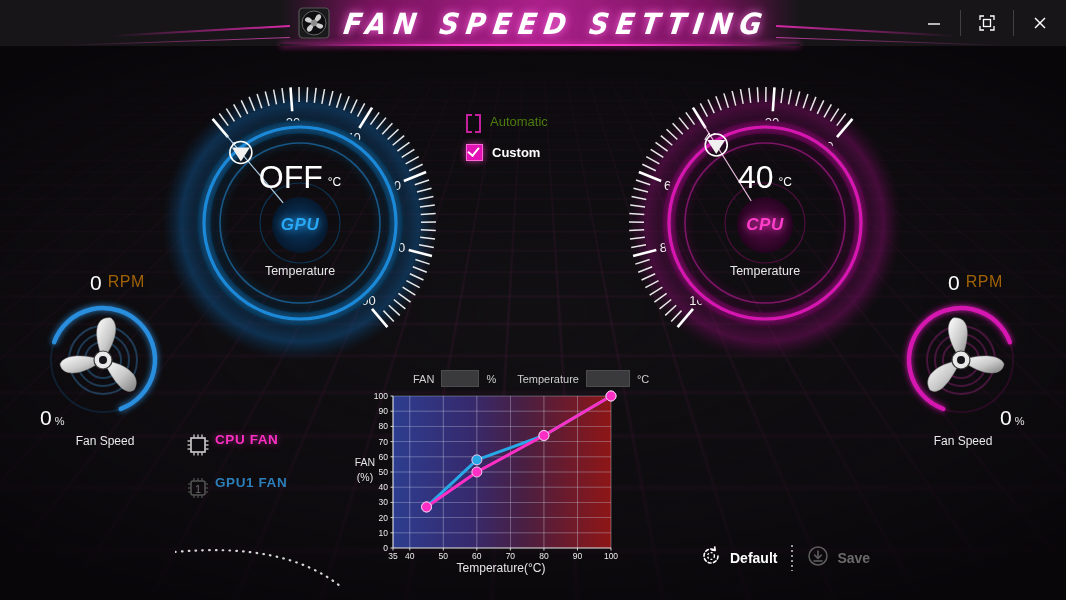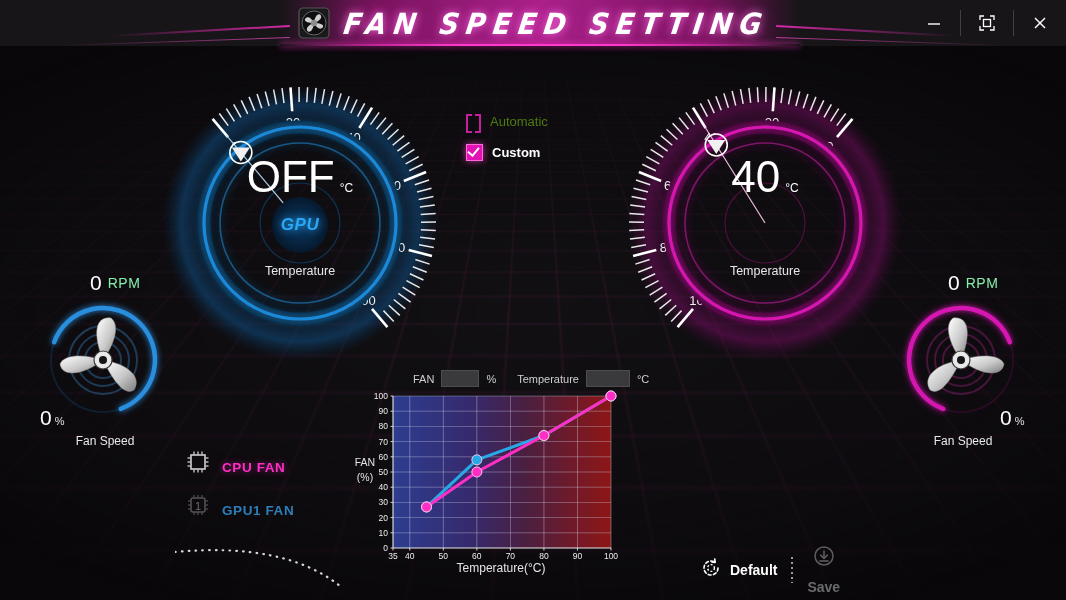"OFF" .g-val { font-size: 44px -> 32px }
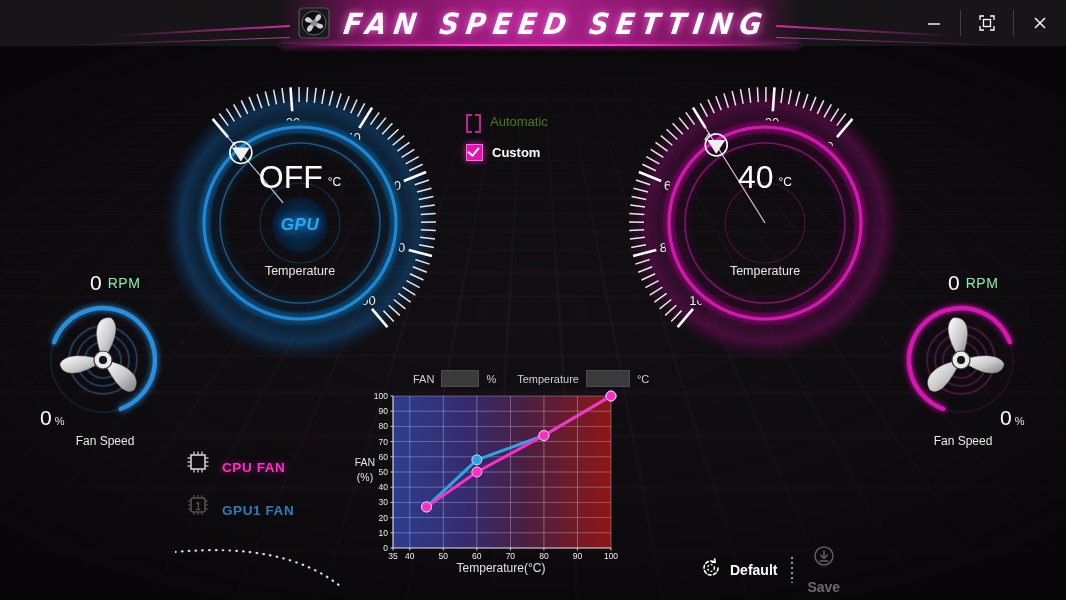"CPU" div.g-chip { html: none -> <div>CPU</div> }
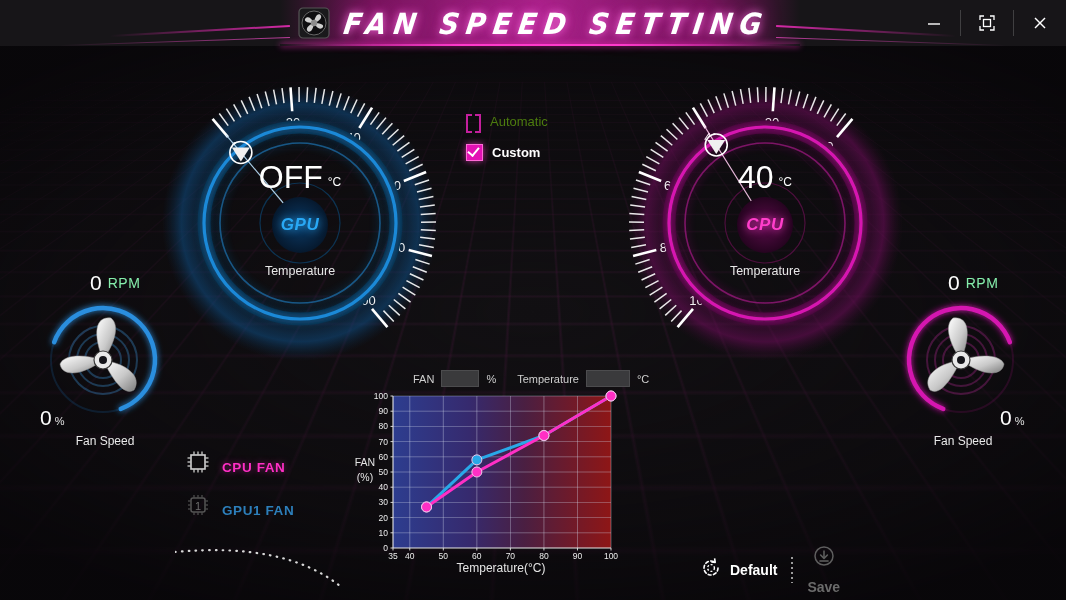"RPM" .fan-rpm .u { color: #86efac -> #a16207; font-size: 14px -> 16px }
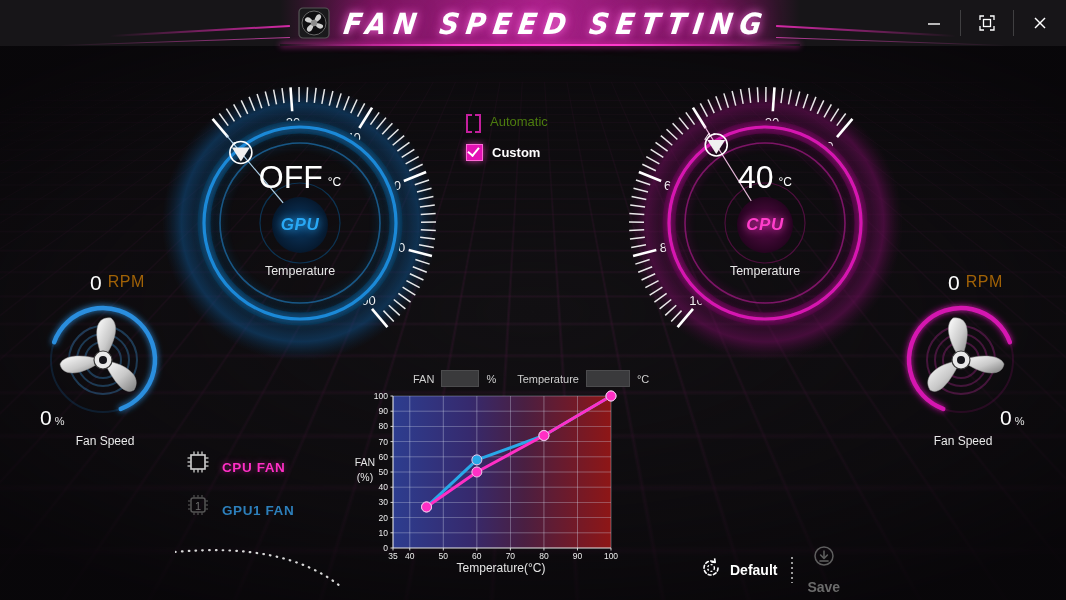"CPU FAN" .fanitem { align-items: flex-end -> flex-start; gap: 11px -> 4px }
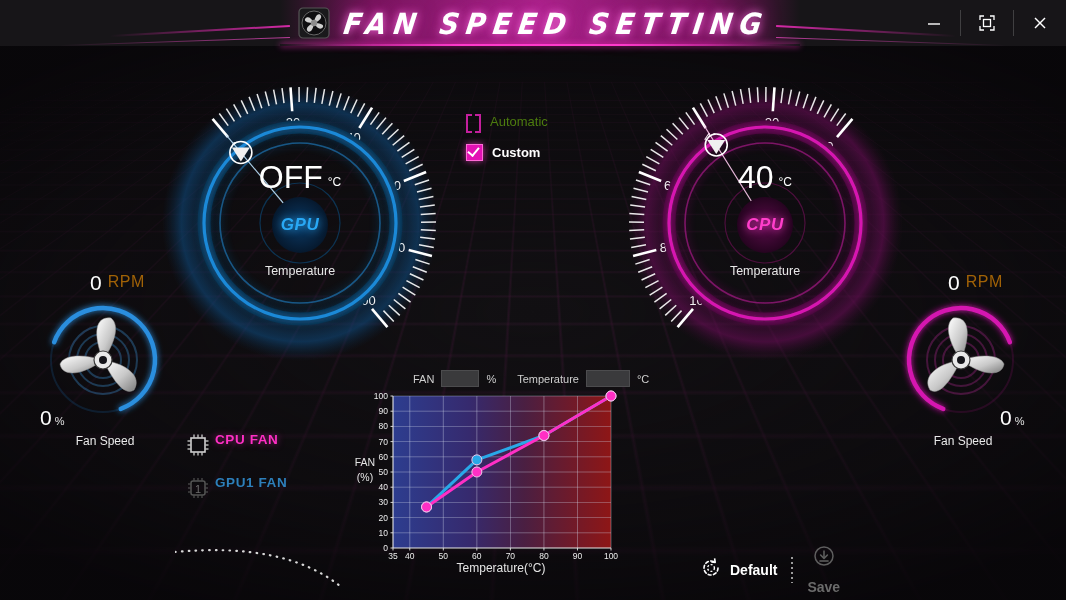"Save" .bbtn.off { flex-direction: column -> none }
